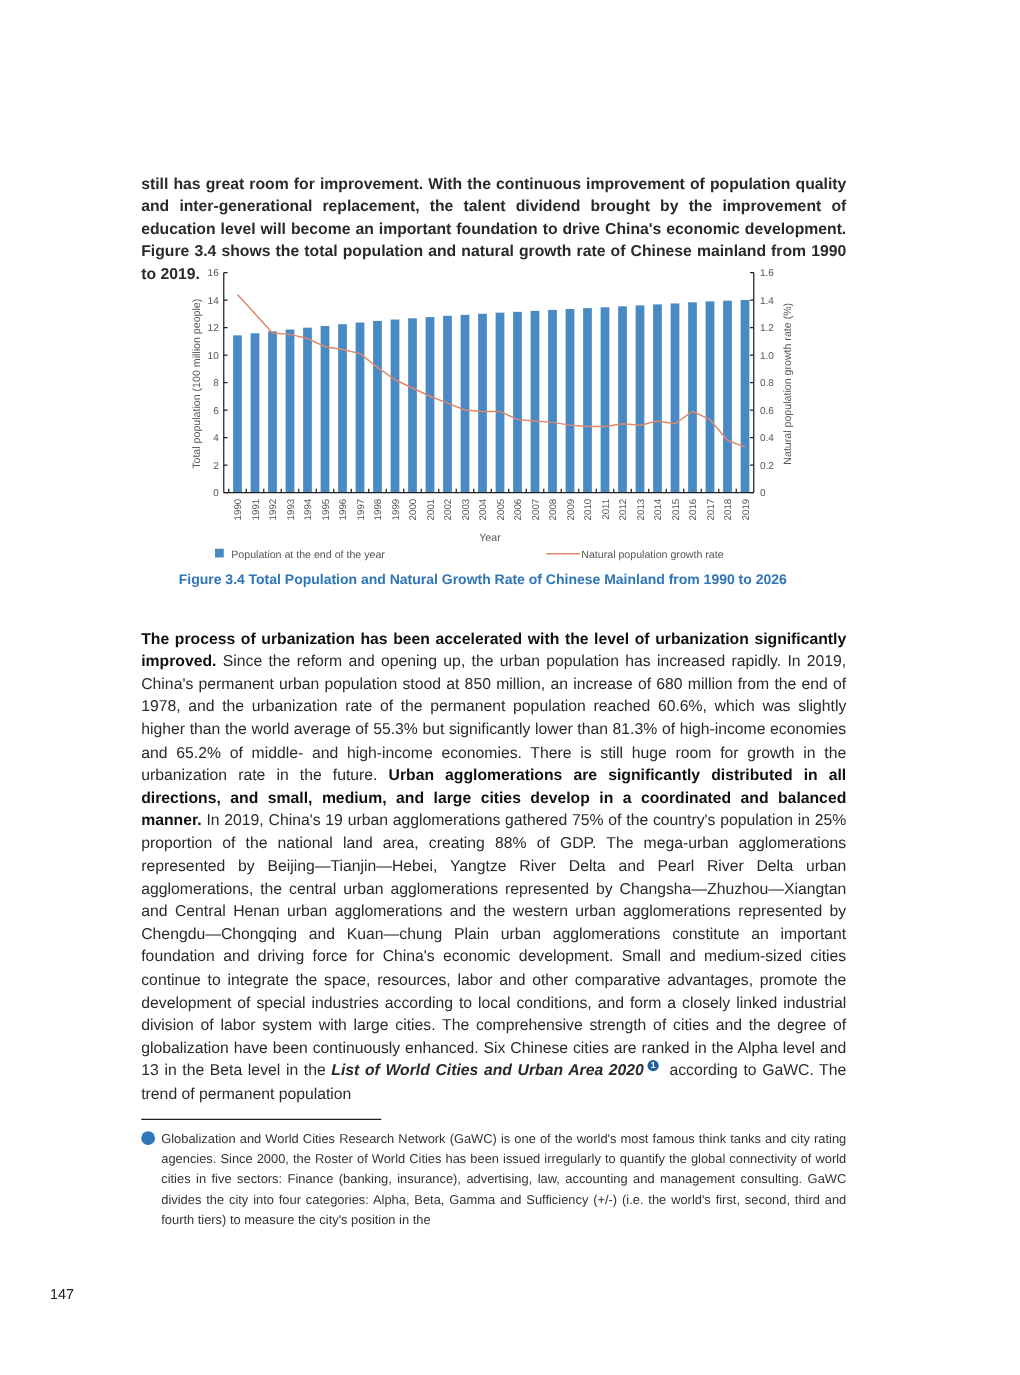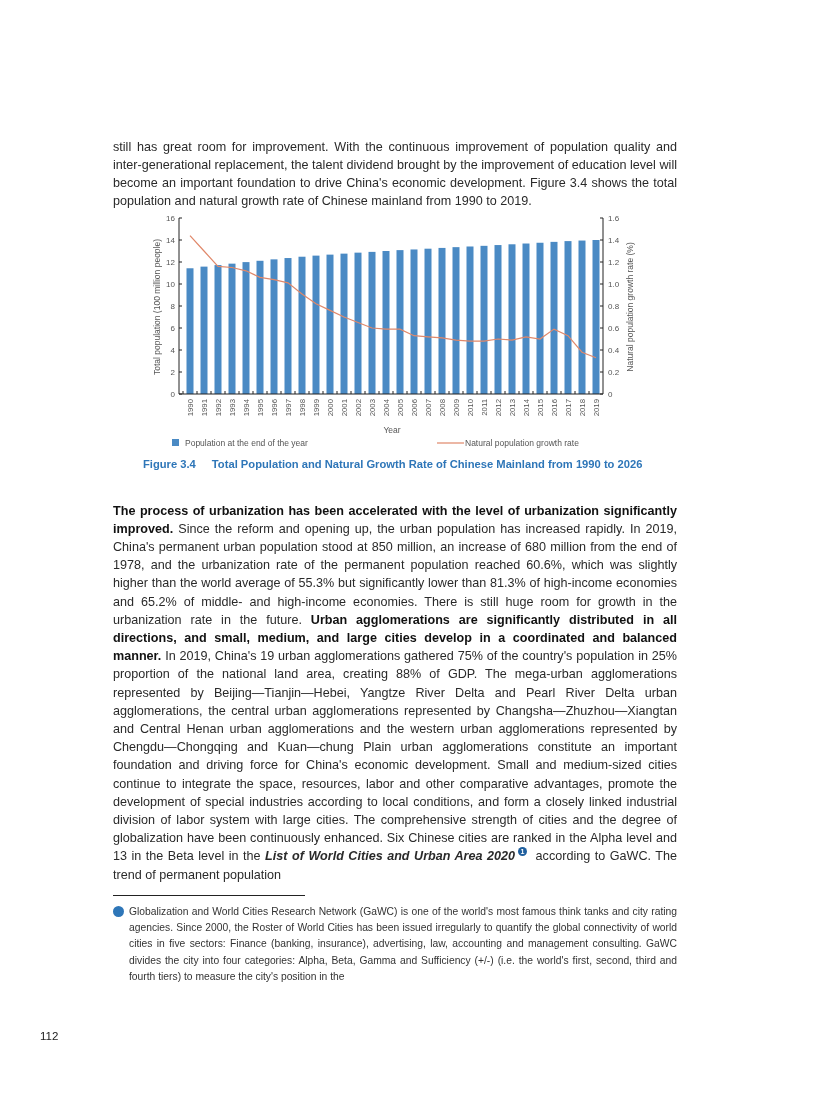"still has great room for" #p1 { font-weight: none -> bold }
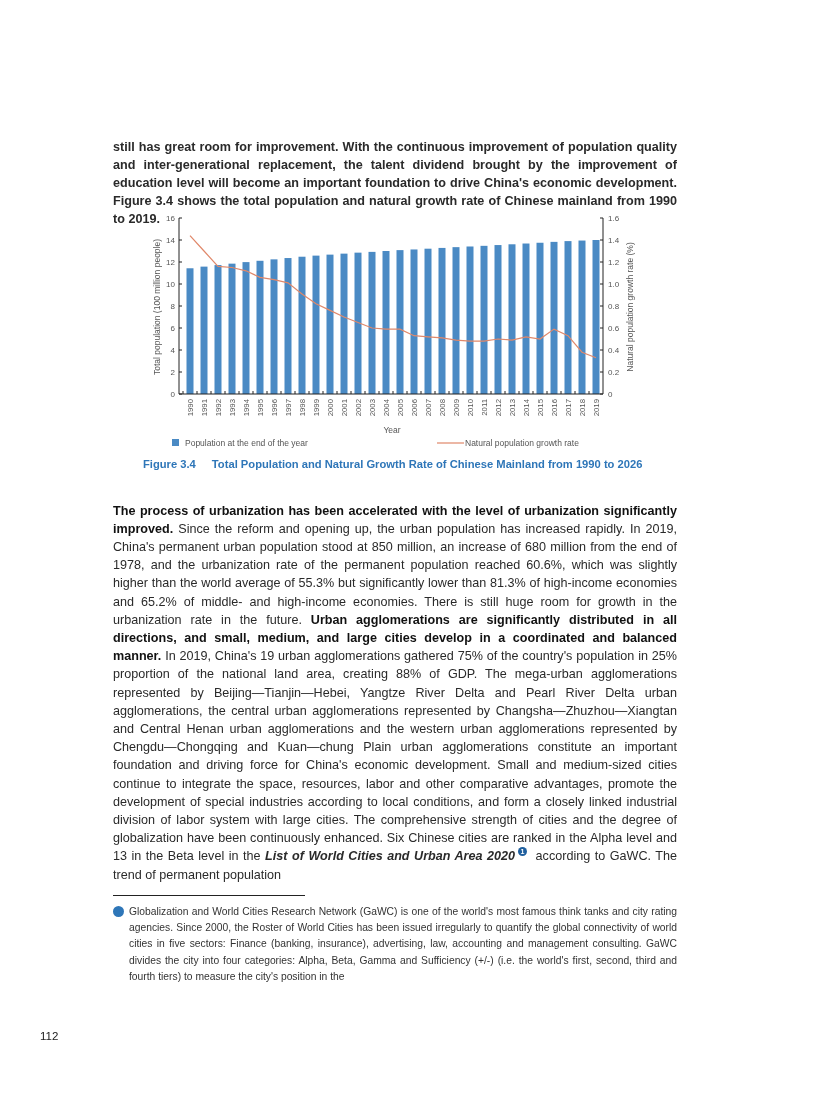"Figure 3.4" .caption .num { margin-right: 16px -> 3px }
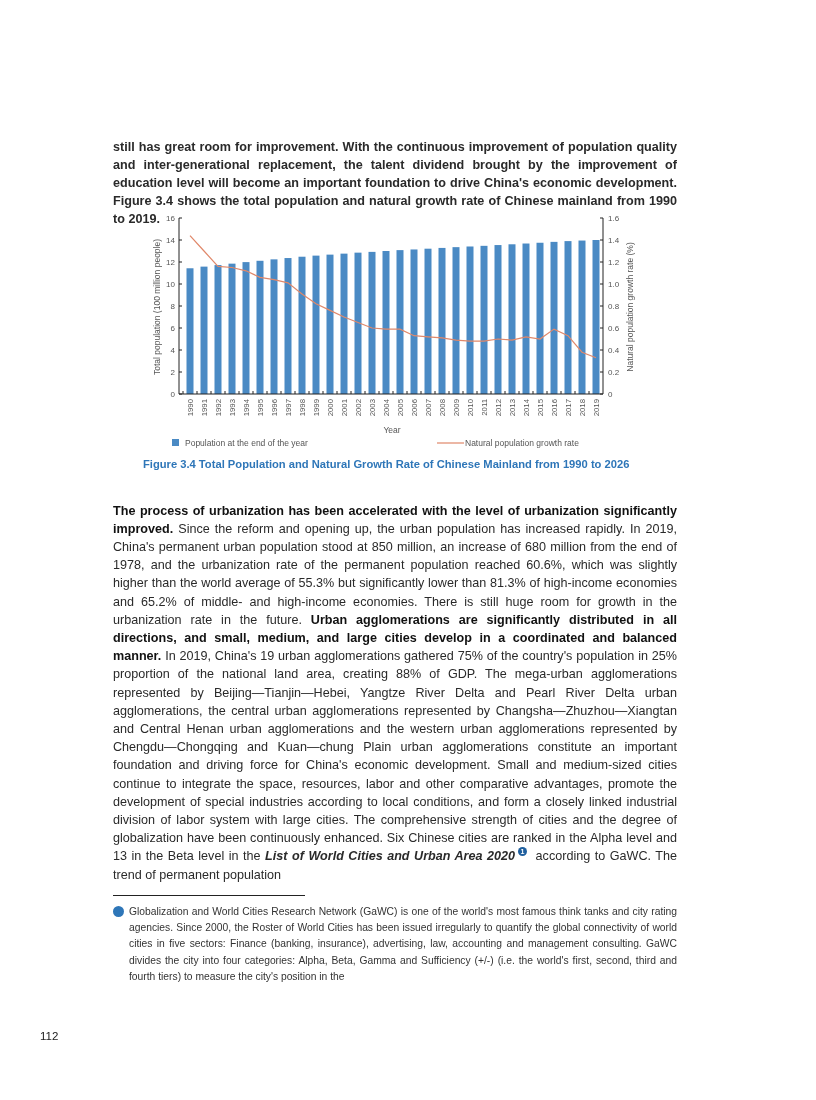"112" div.page-num { text: 112 -> 147 }
